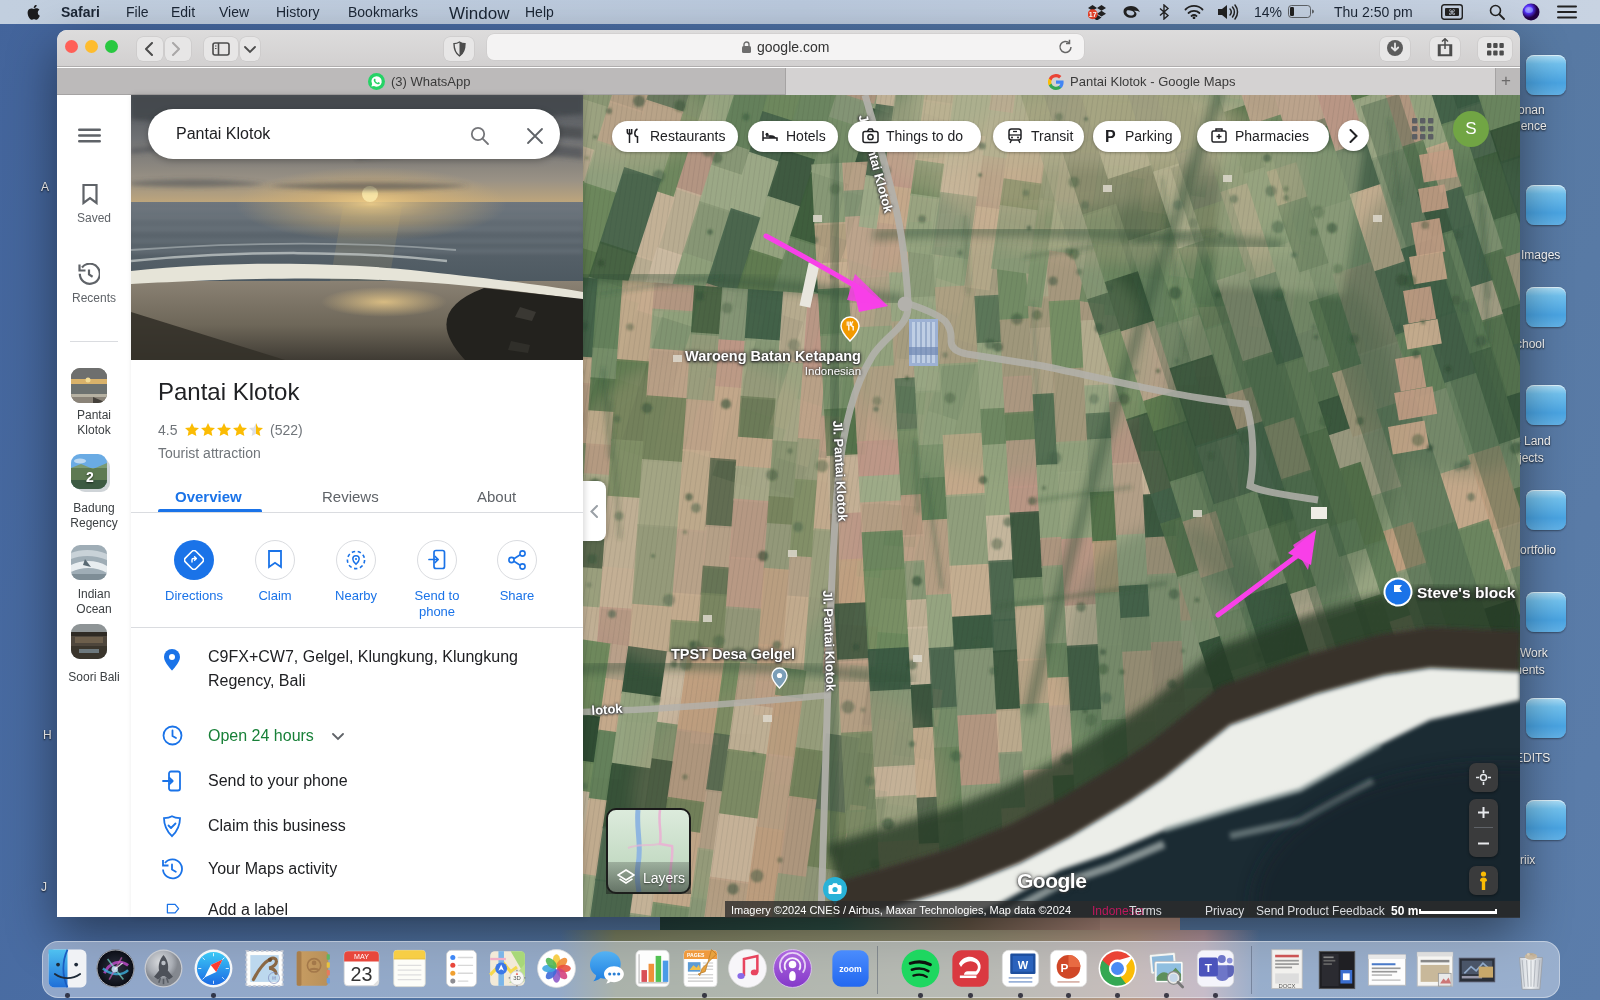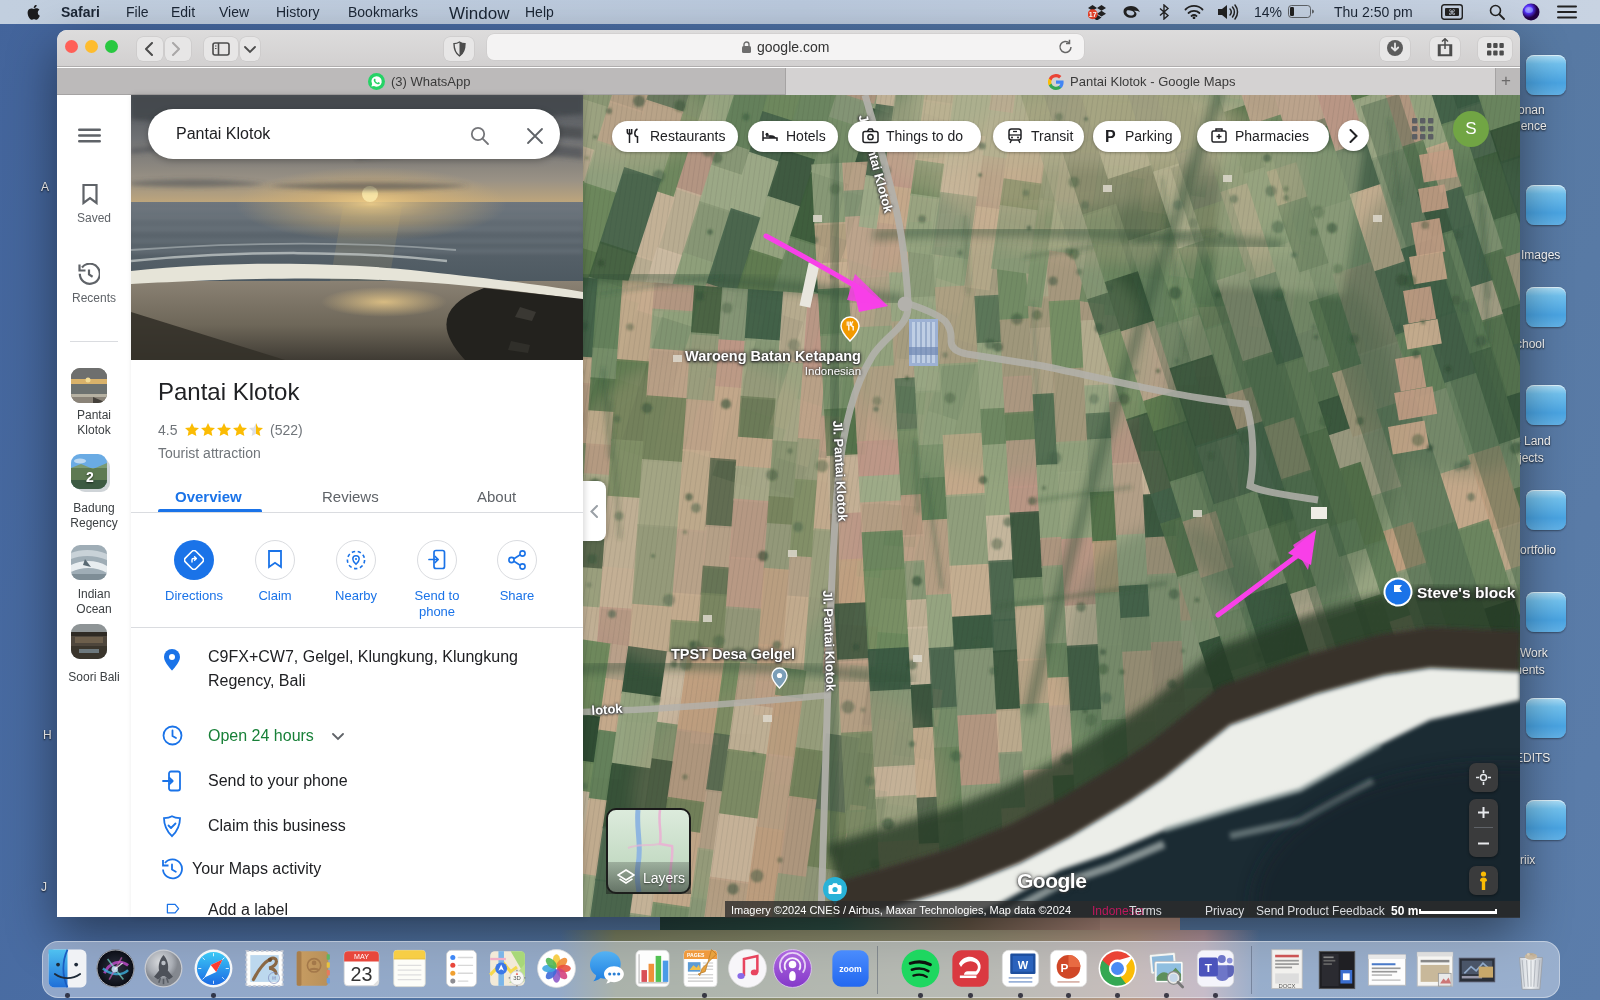"Your Maps activity" div.abs { left: 192px -> 208px }
